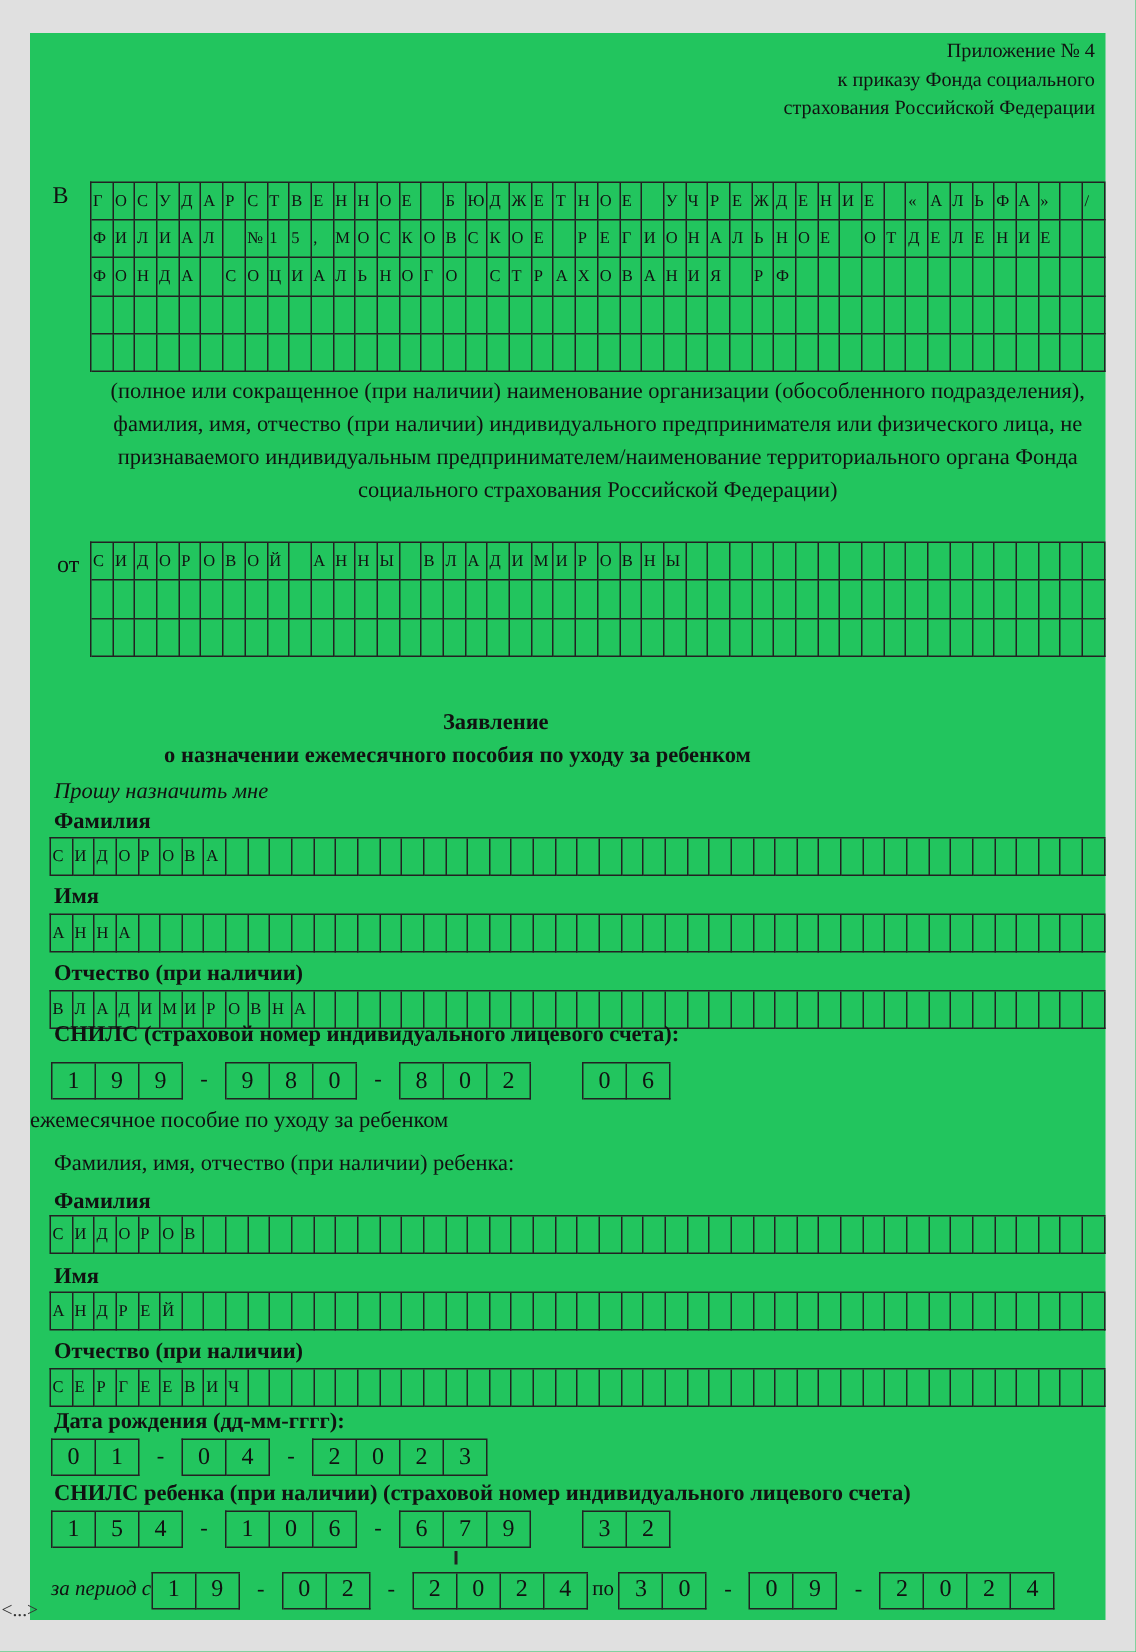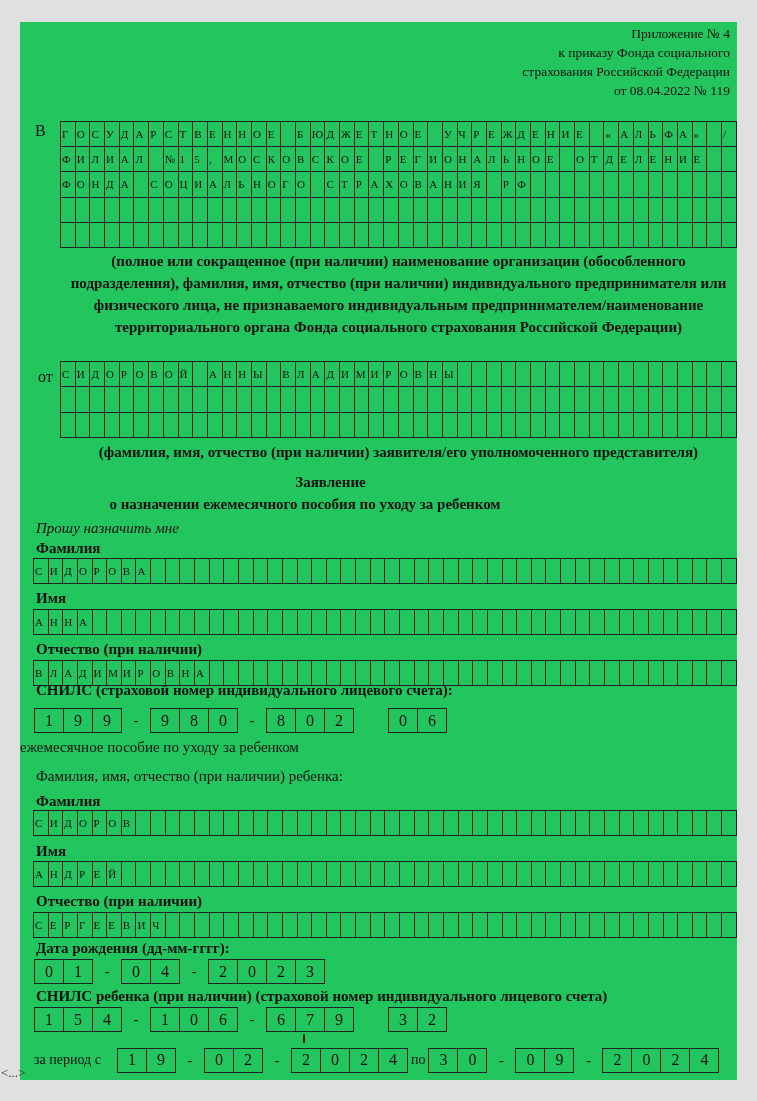"от 08.04.2022 № 119" div { html: <div>от 08.04.2022 № 119</div> -> none }
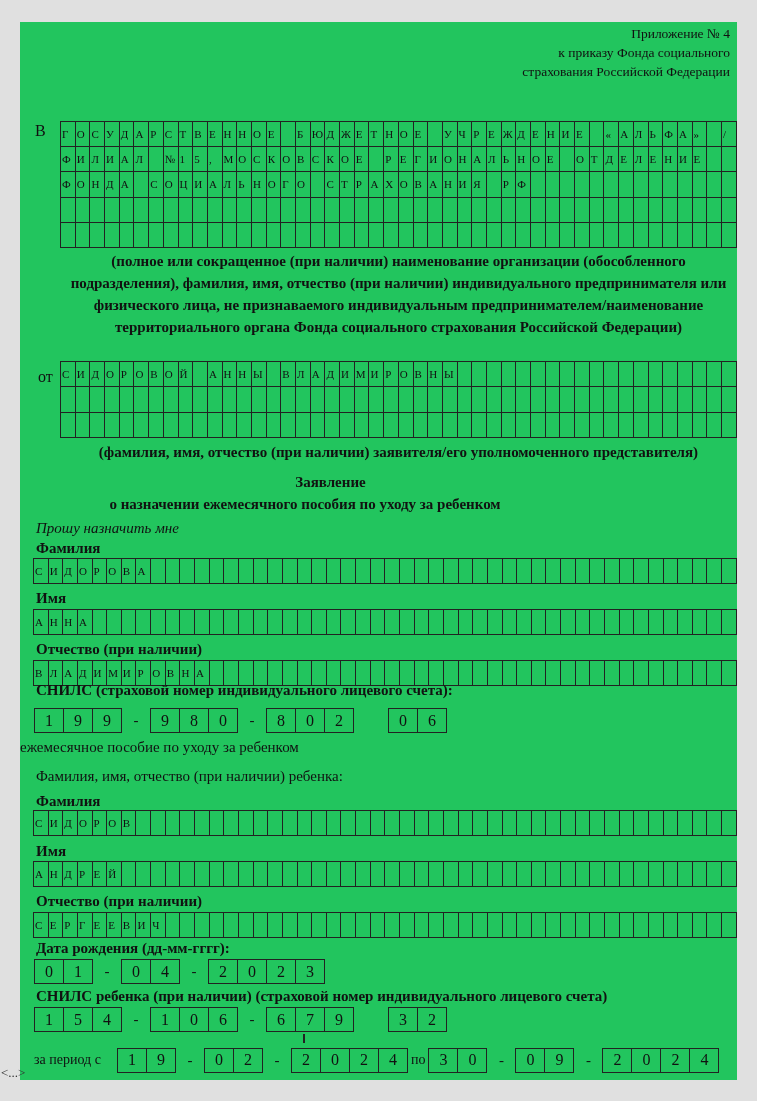"(полное или сокращенное (при наличии)" .caption { font-weight: bold -> none }
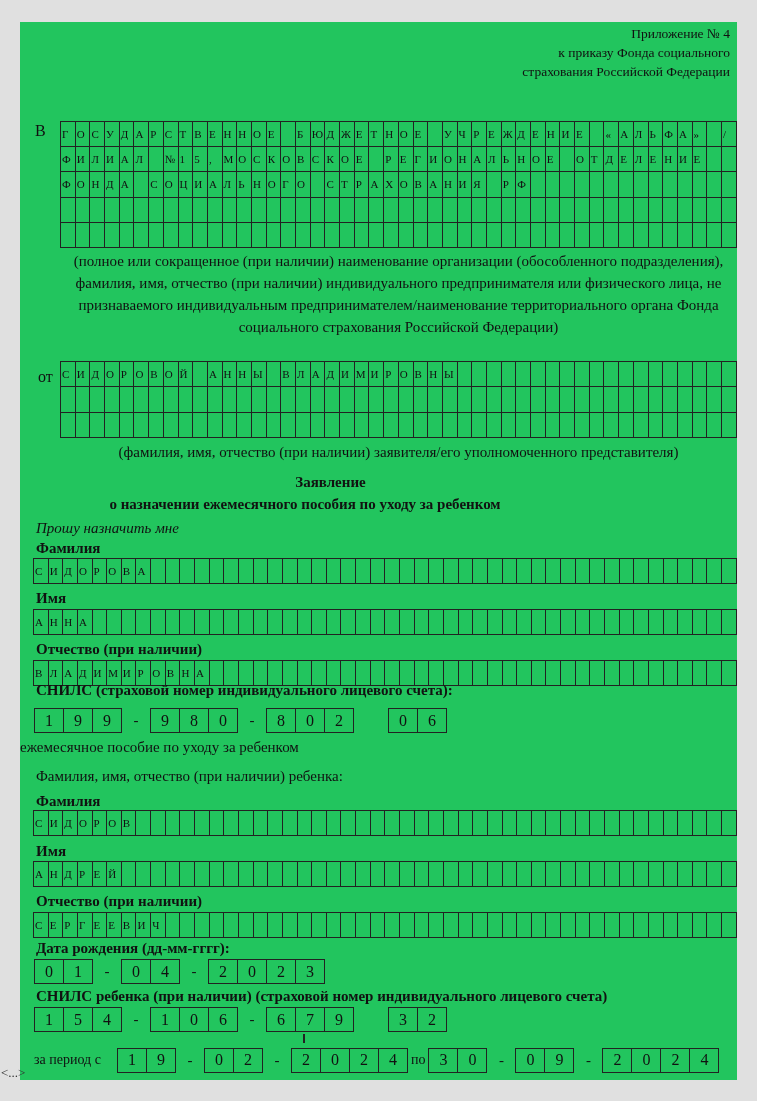"(фамилия, имя, отчество (при наличии)" div.abs { html: <div>(фамилия, имя, отчество (при наличии) заявителя/его уполномоченного представителя)</div> -> none }
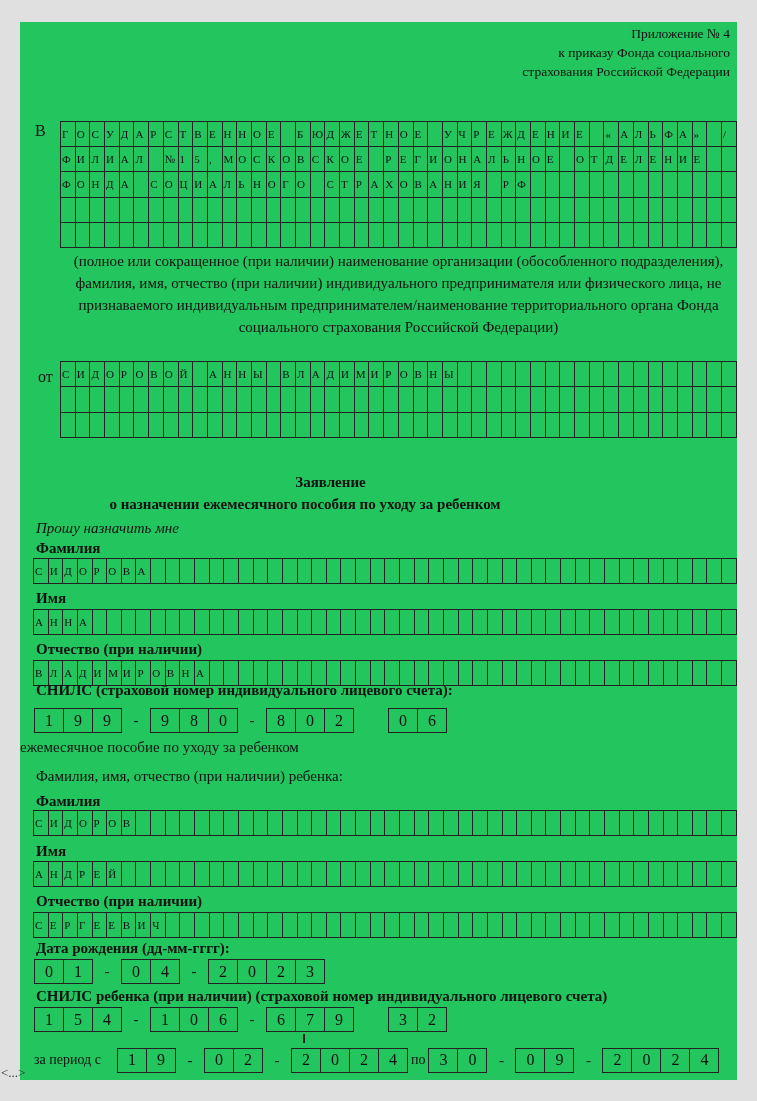"за период с" span.plain { font-style: none -> italic; margin-right: 16px -> 0 }
